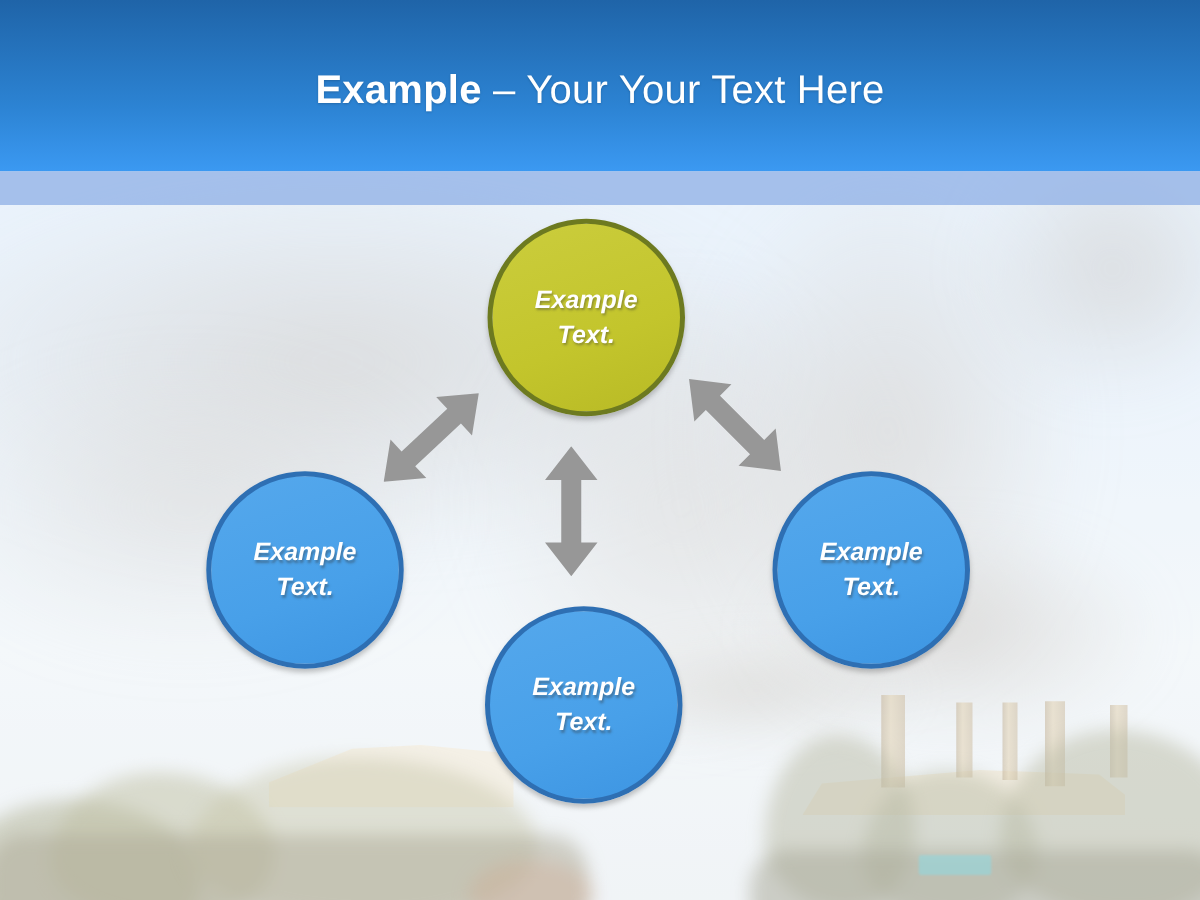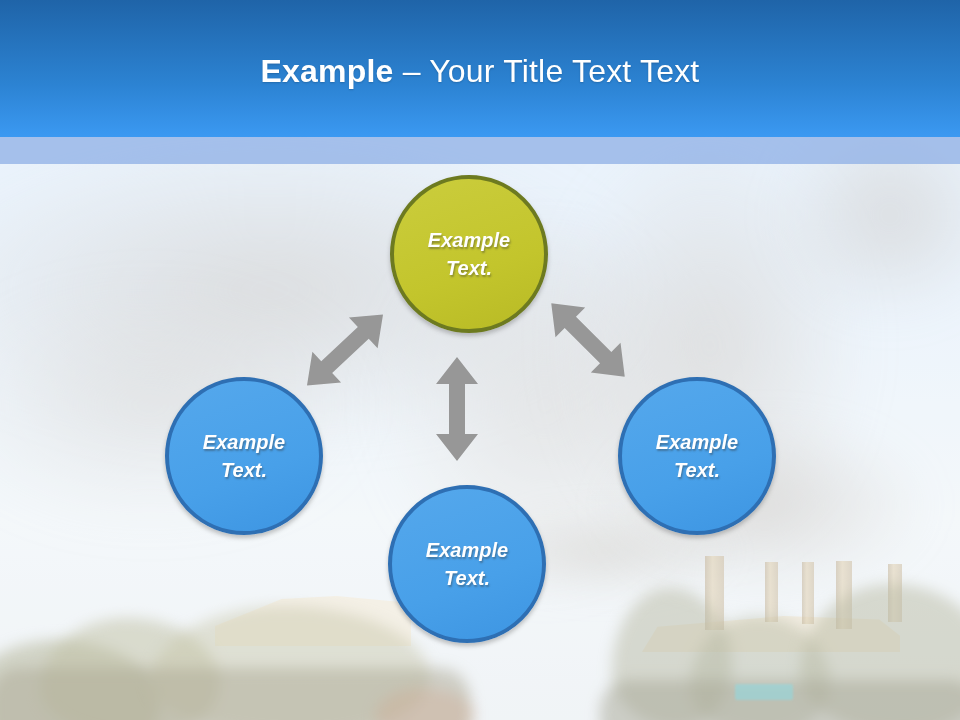"– Your Title Text Text" span.r { text: Title Text Text -> Your Text Here }
